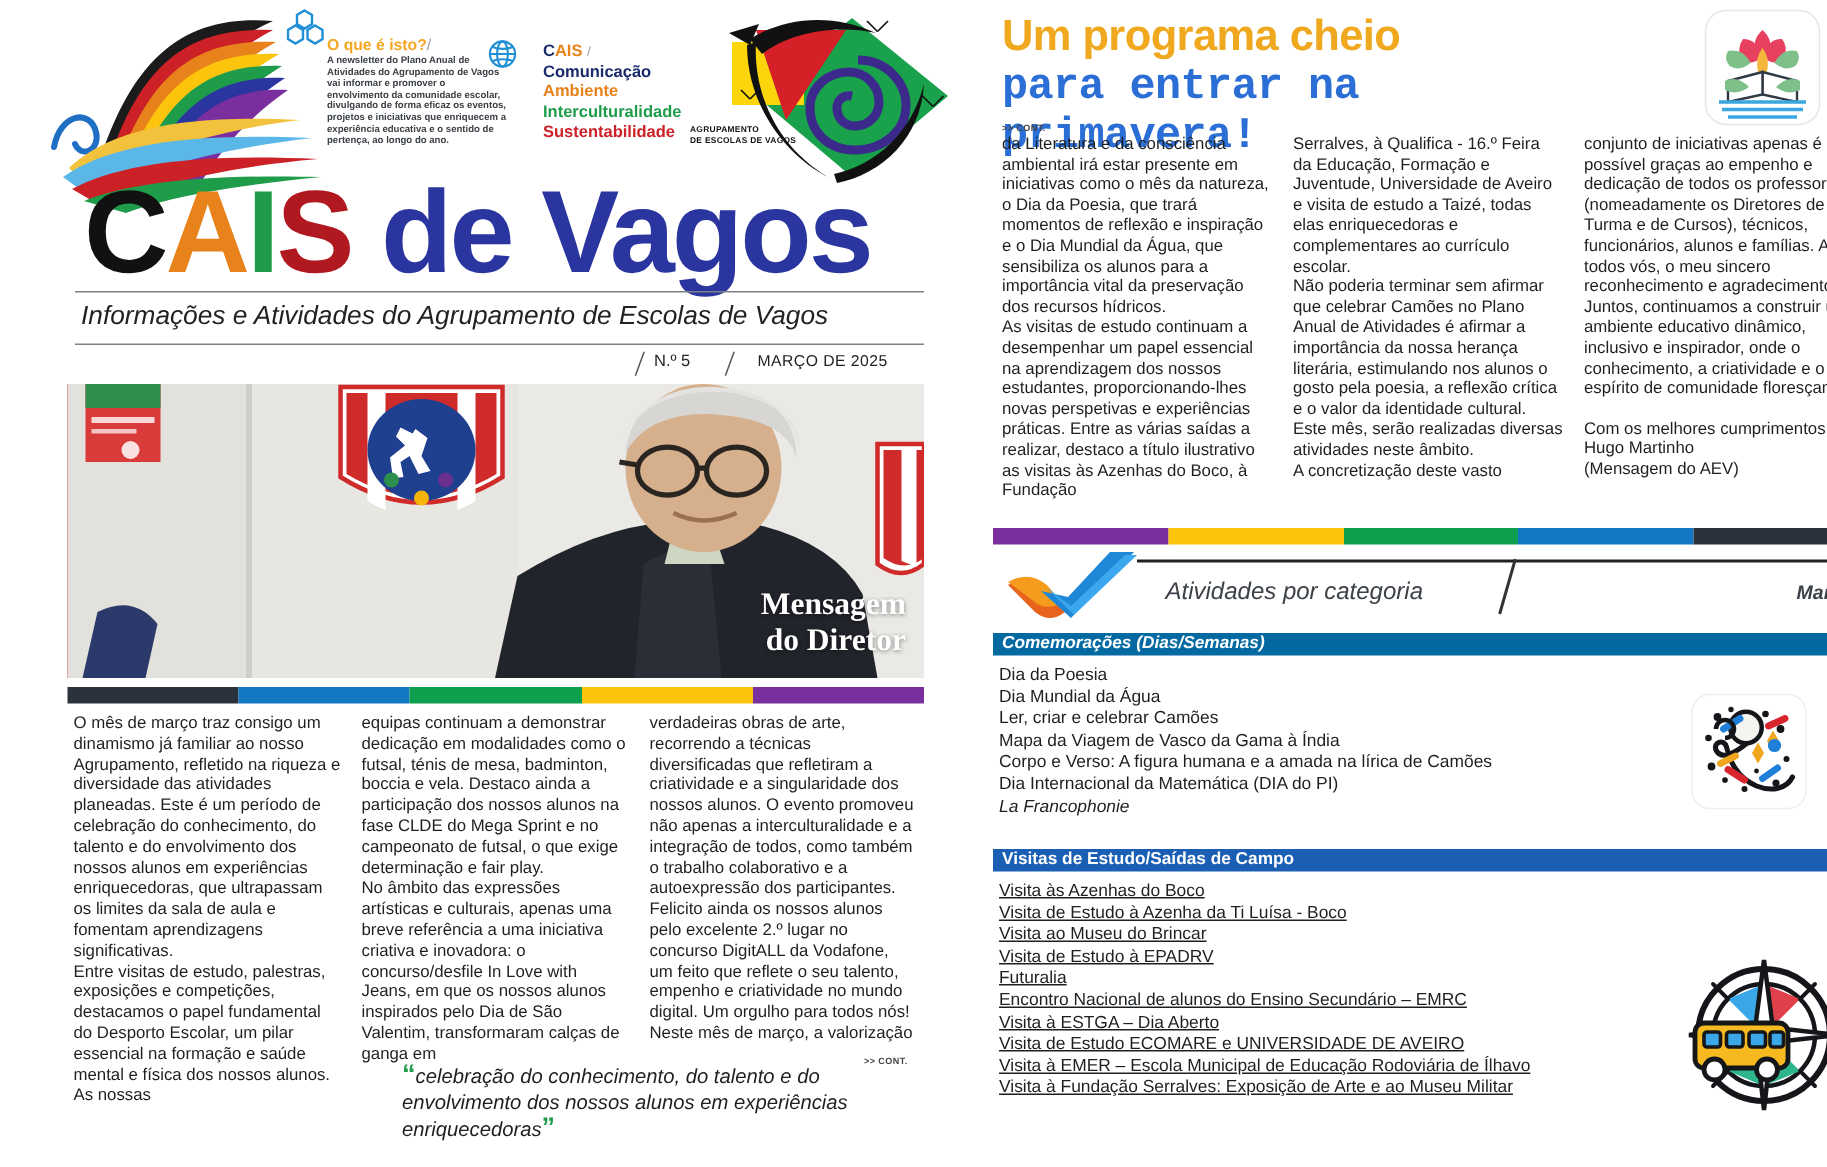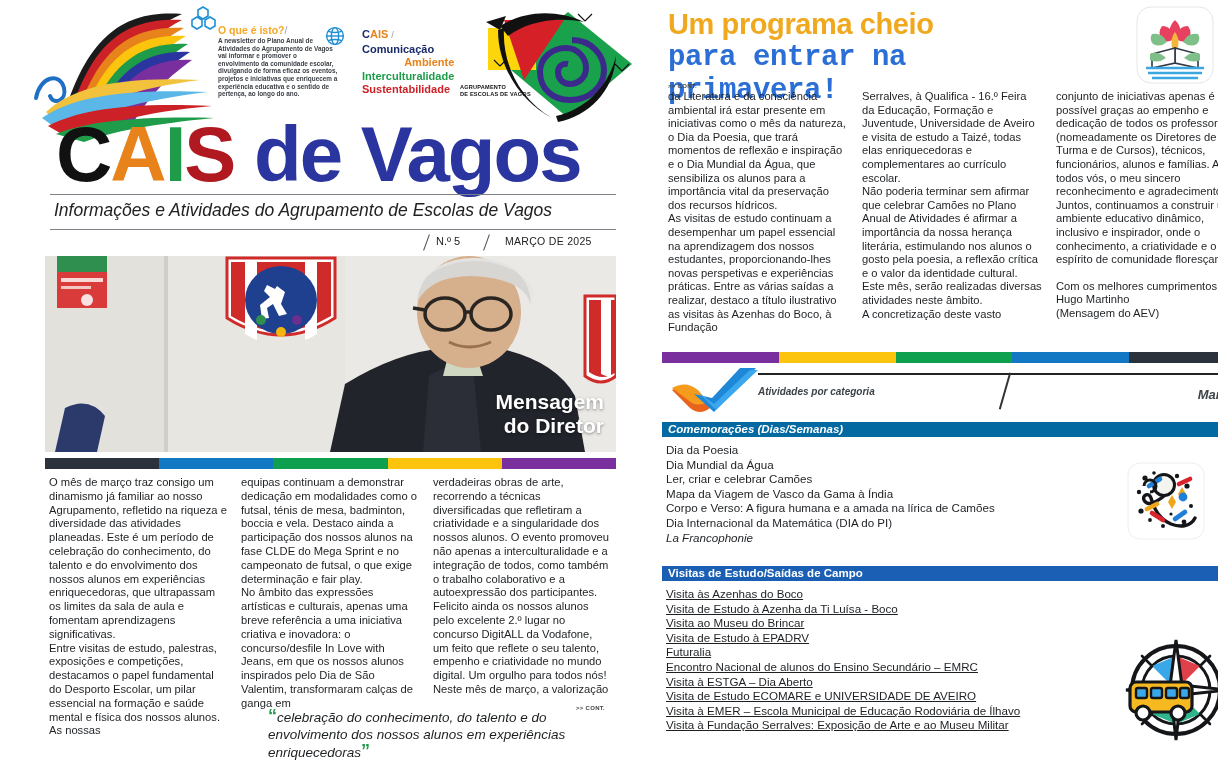"Ambiente" .cl-amb { text-align: right -> none }
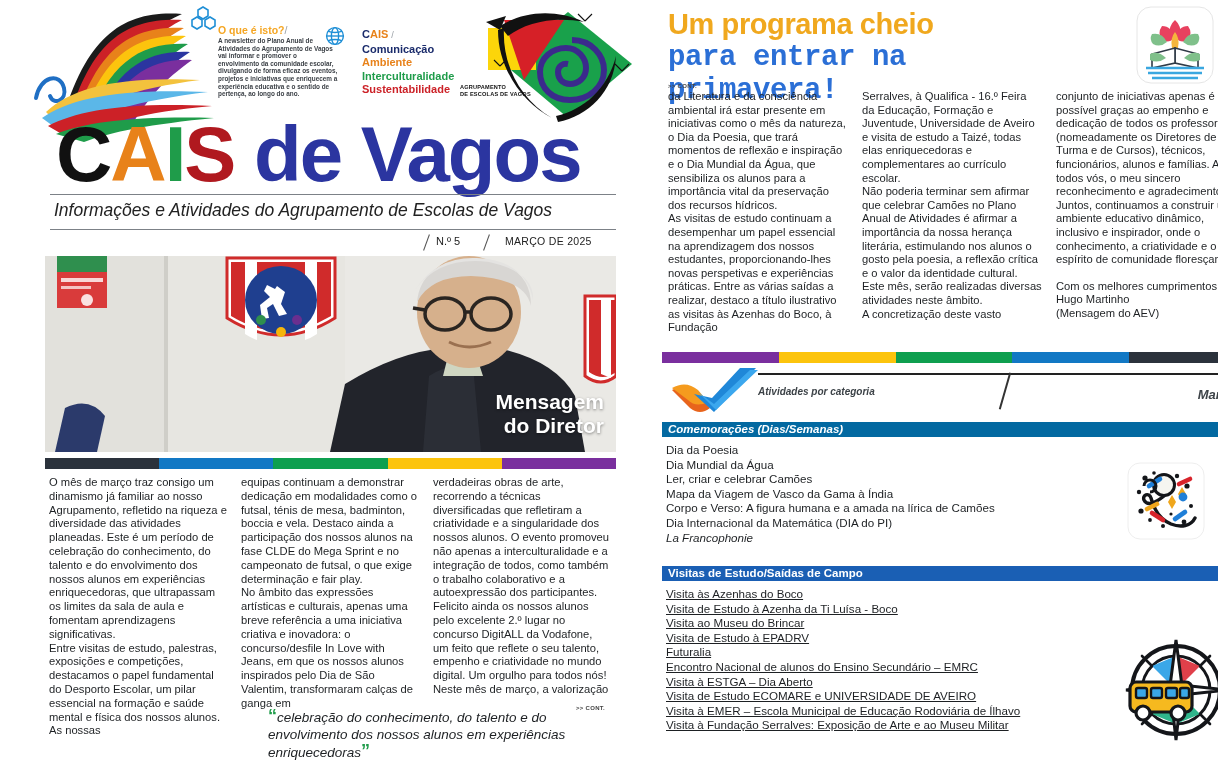"Mensagem" .photo { font-family: none -> Liberation Serif, serif }
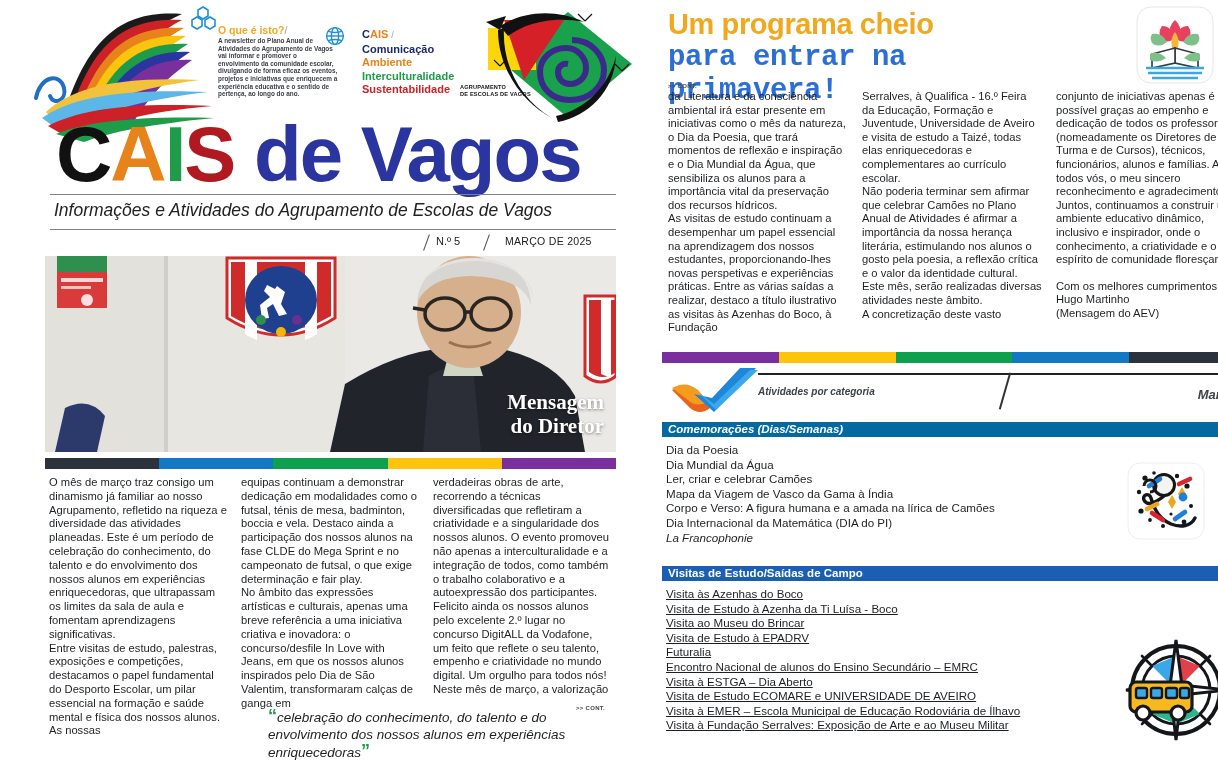"Atividades por categoria" .cat-label { font-size: 10px -> 16px; font-weight: bold -> normal; left: 96px -> 115px }
